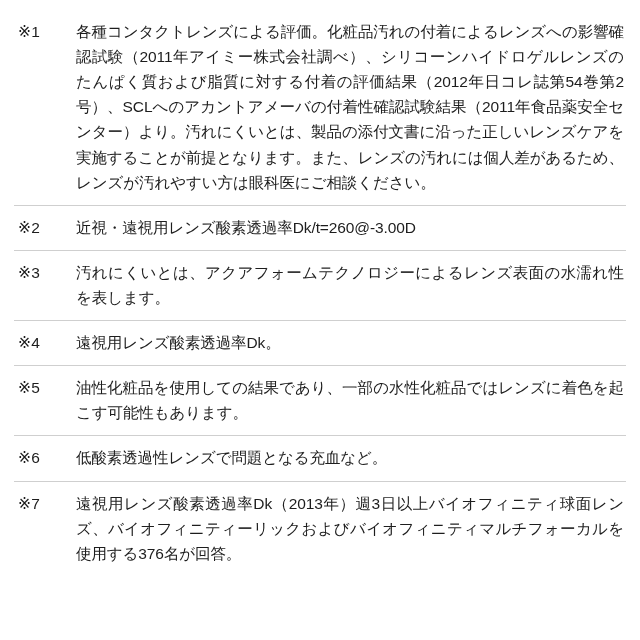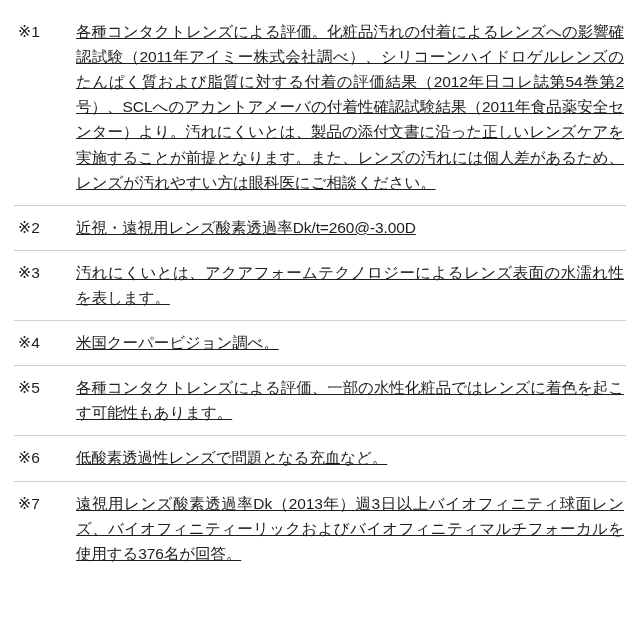"各種コンタクトレンズによる評価。化粧品汚れの付着によるレンズへの影響確認試験（2" .note-text { text-decoration: underline -> none }
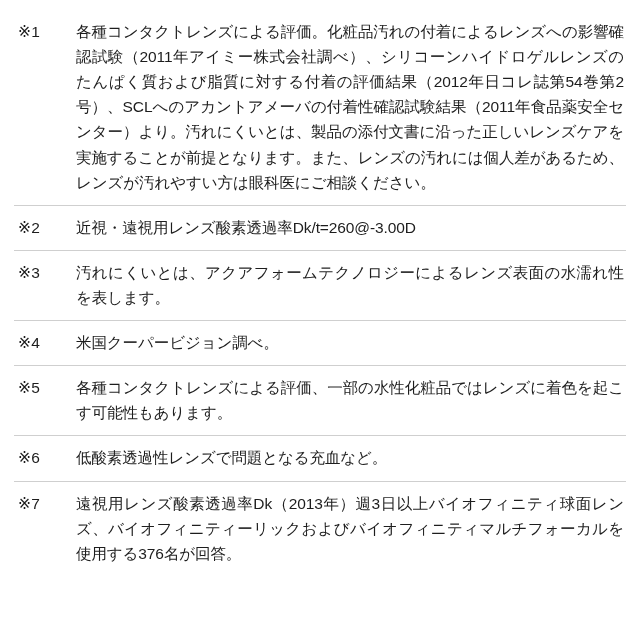"米国クーパービジョン調べ。" span.note-text { text: 米国クーパービジョン調べ -> 遠視用レンズ酸素透過率Dk }
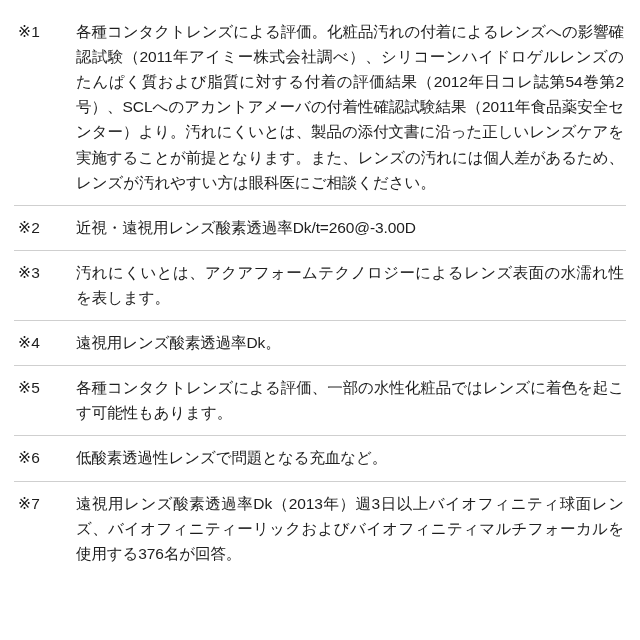"各種コンタクトレンズによる評価、一部の水性化粧品ではレンズに着色を起こす可能性も" span.note-text { text: 各種コンタクトレンズによる評価 -> 油性化粧品を使用しての結果であり }
